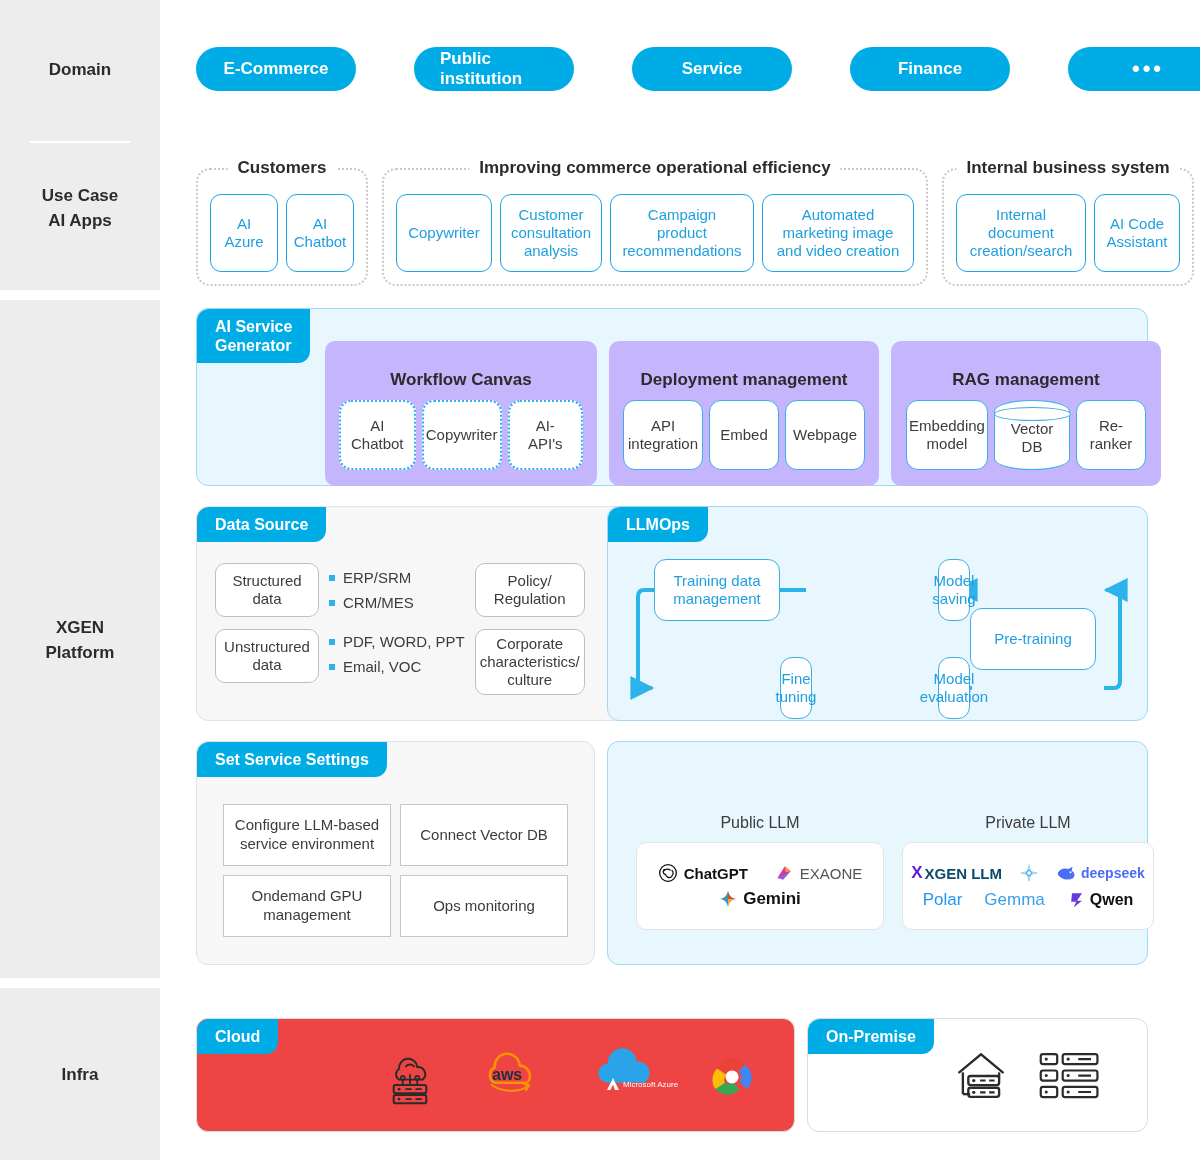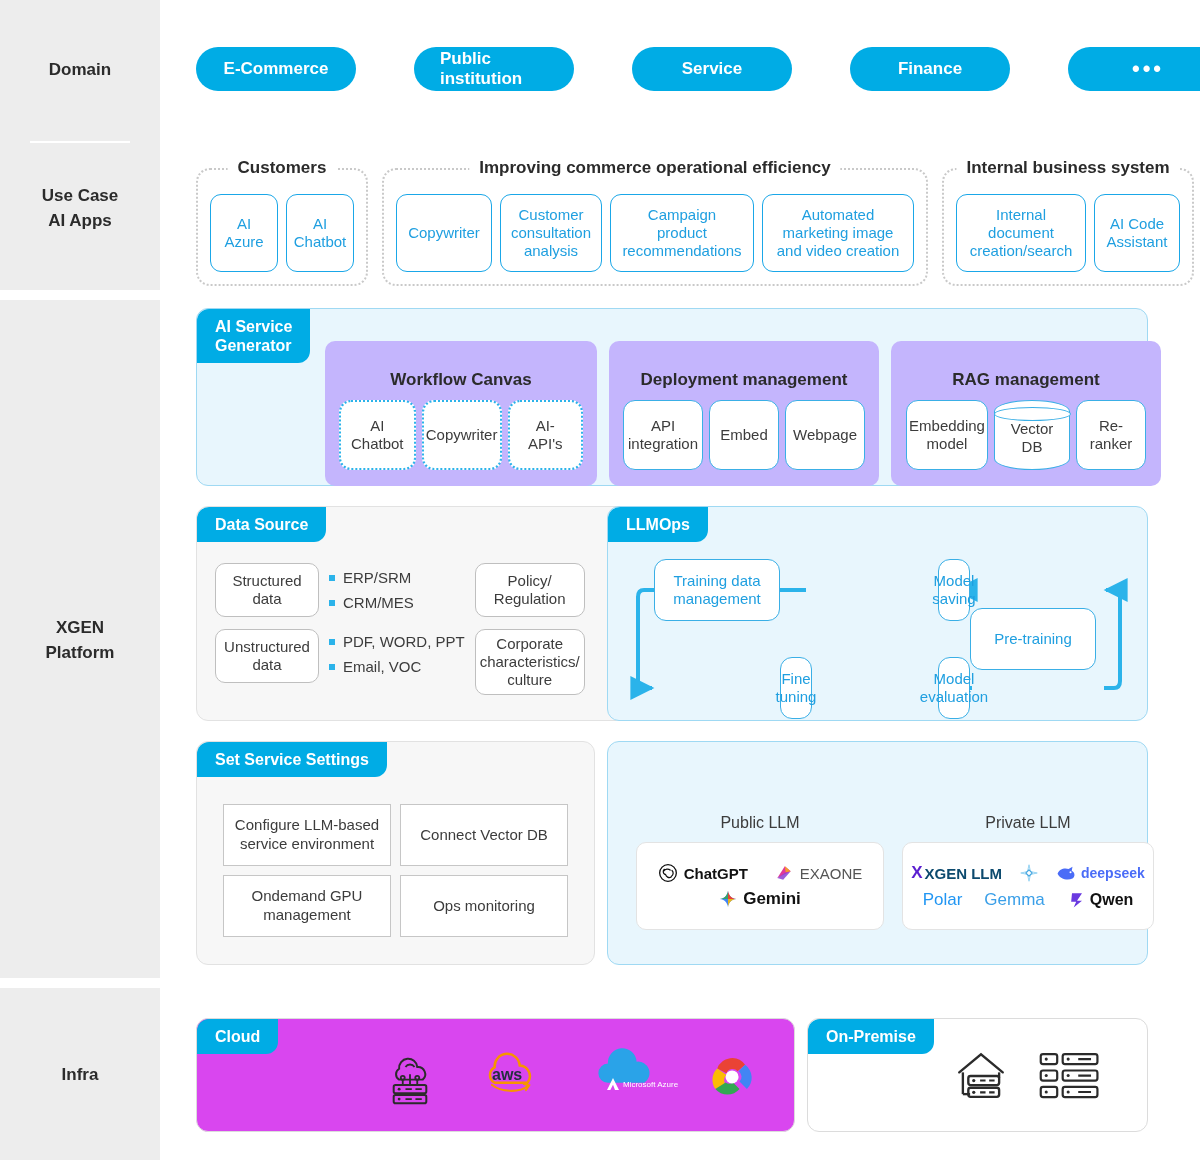"Cloud" .cloud { background: #d946ef -> #ef4444 }
